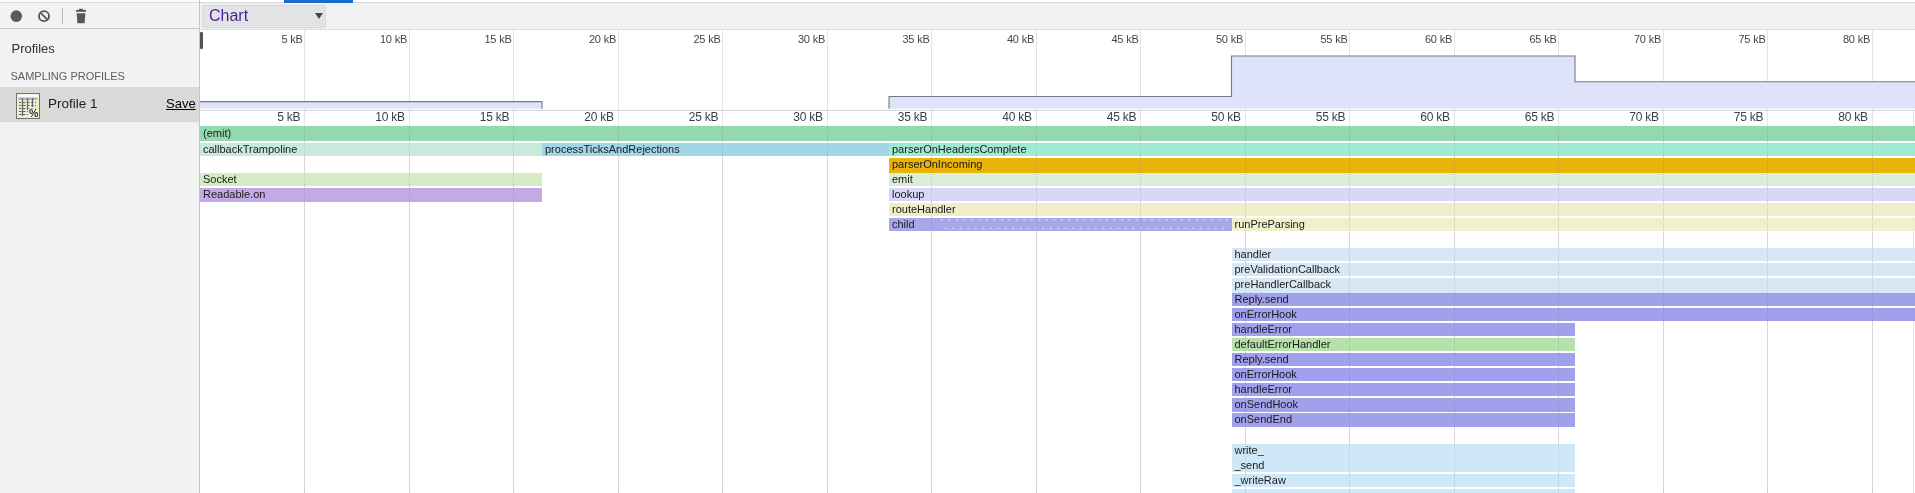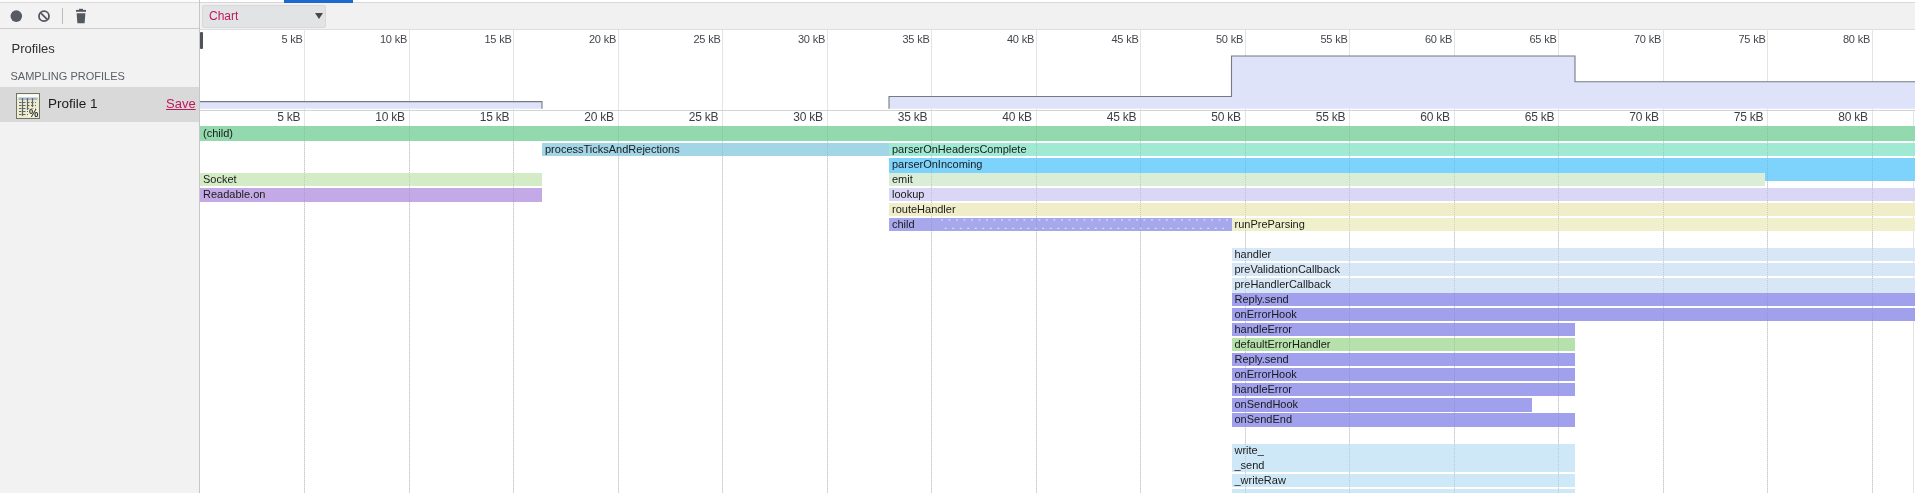"Chart" div.abs { color: #be185d -> #4c1d95; font-size: 12px -> 16px }
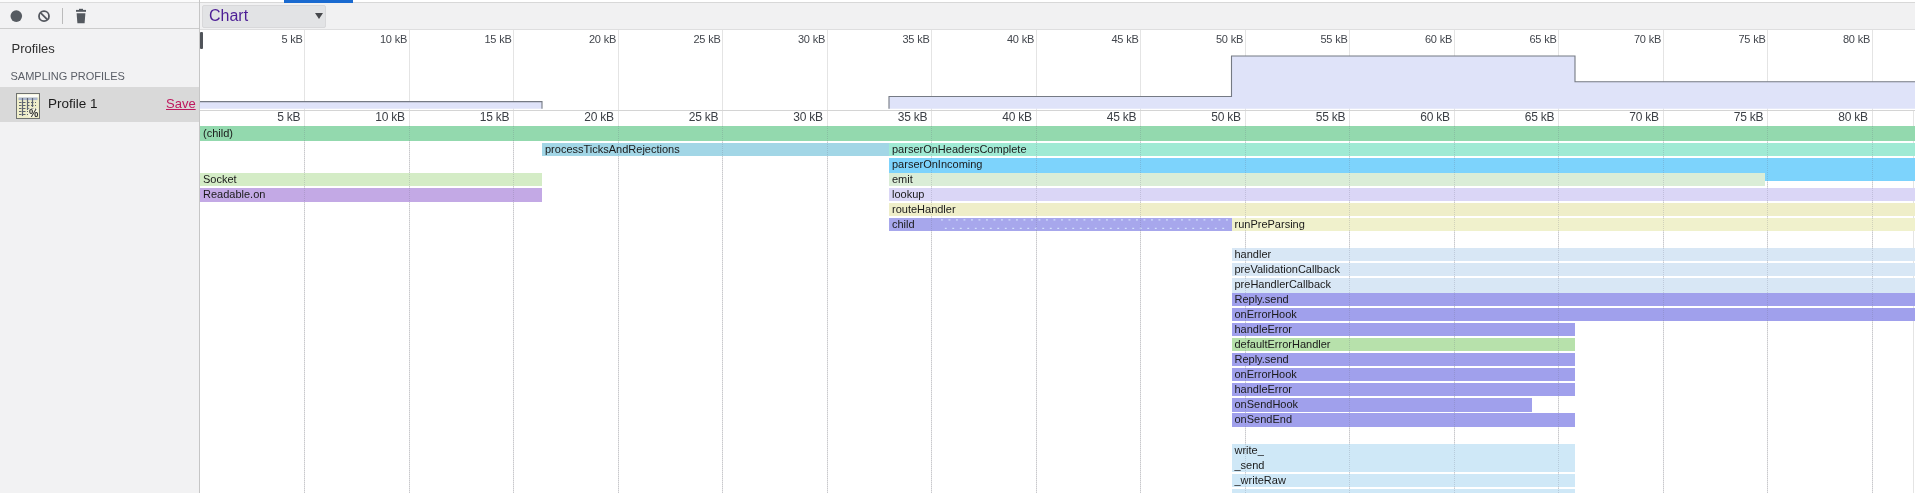"Save" div.abs { color: #be185d -> #000000 }
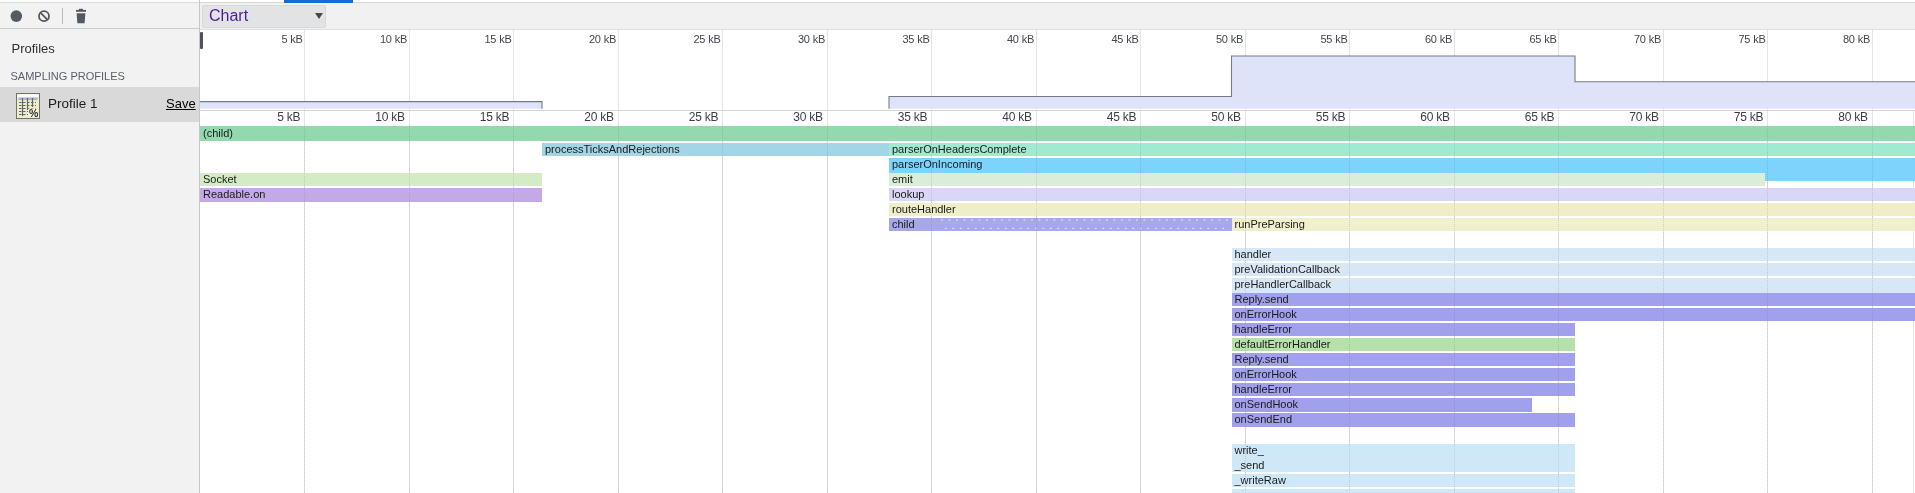"(child)" div.bar { text: child -> emit }
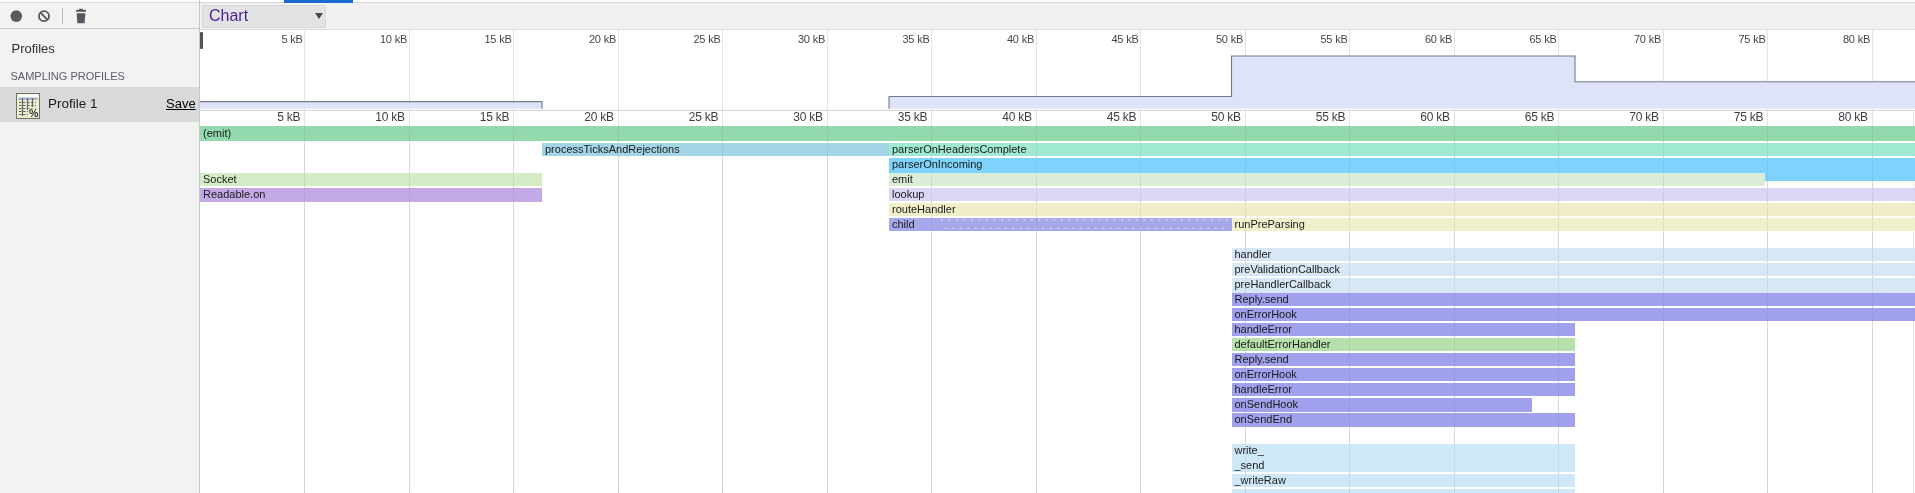"callbackTrampoline" div.bar { html: none -> <div>callbackTrampoline</div> }
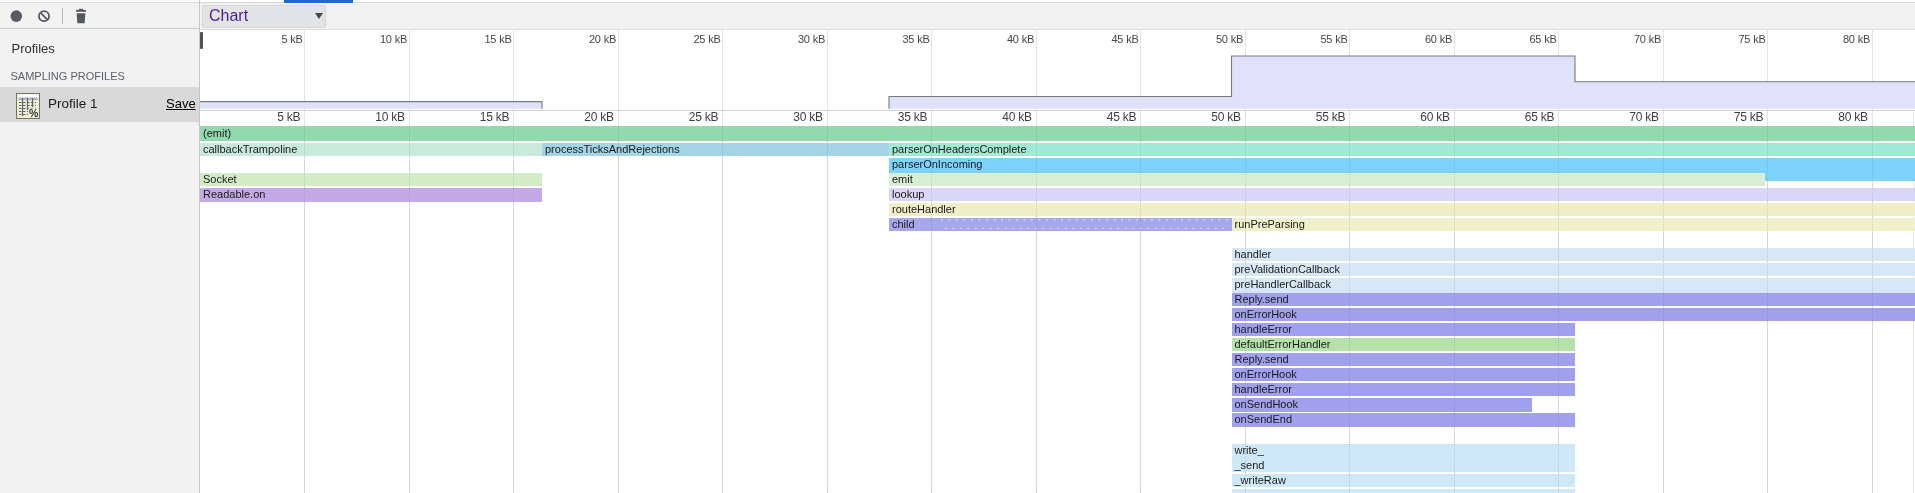"parserOnIncoming" div.bar { background-color: #7dd3fc -> #eab308 }
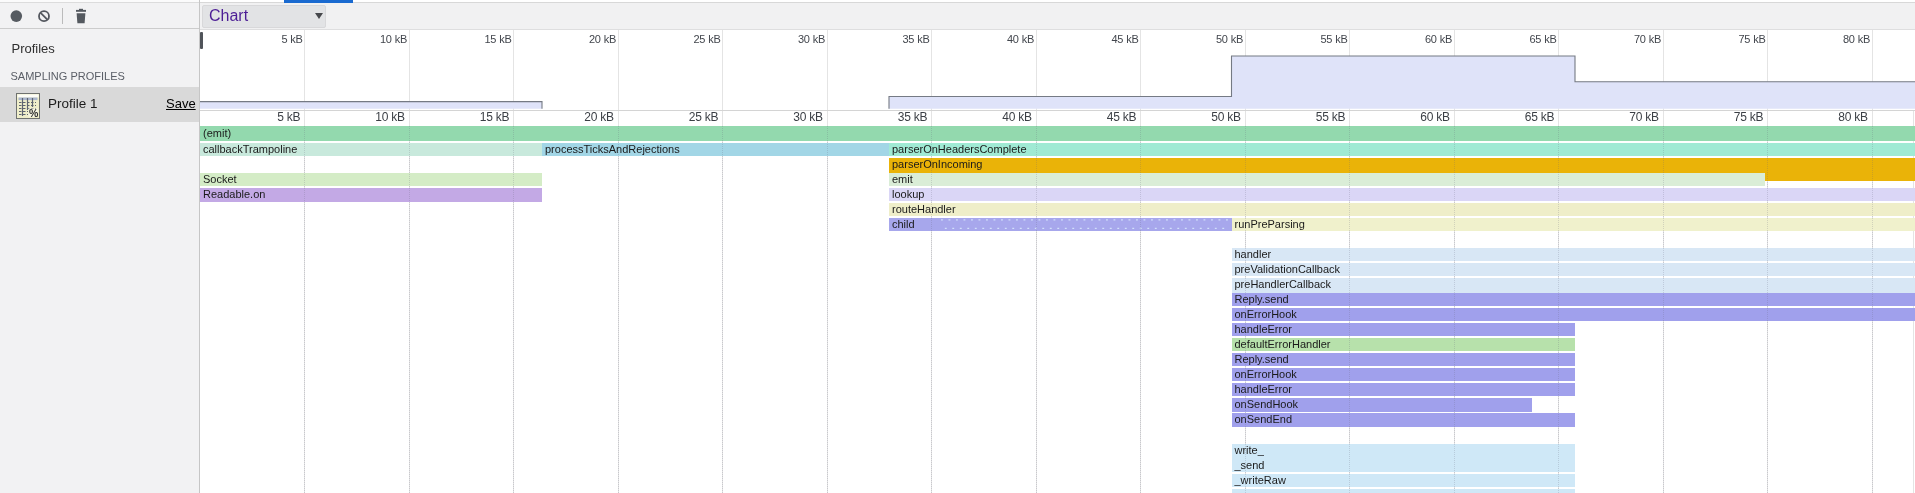"emit" div.bar { width: 876px -> 1026px }
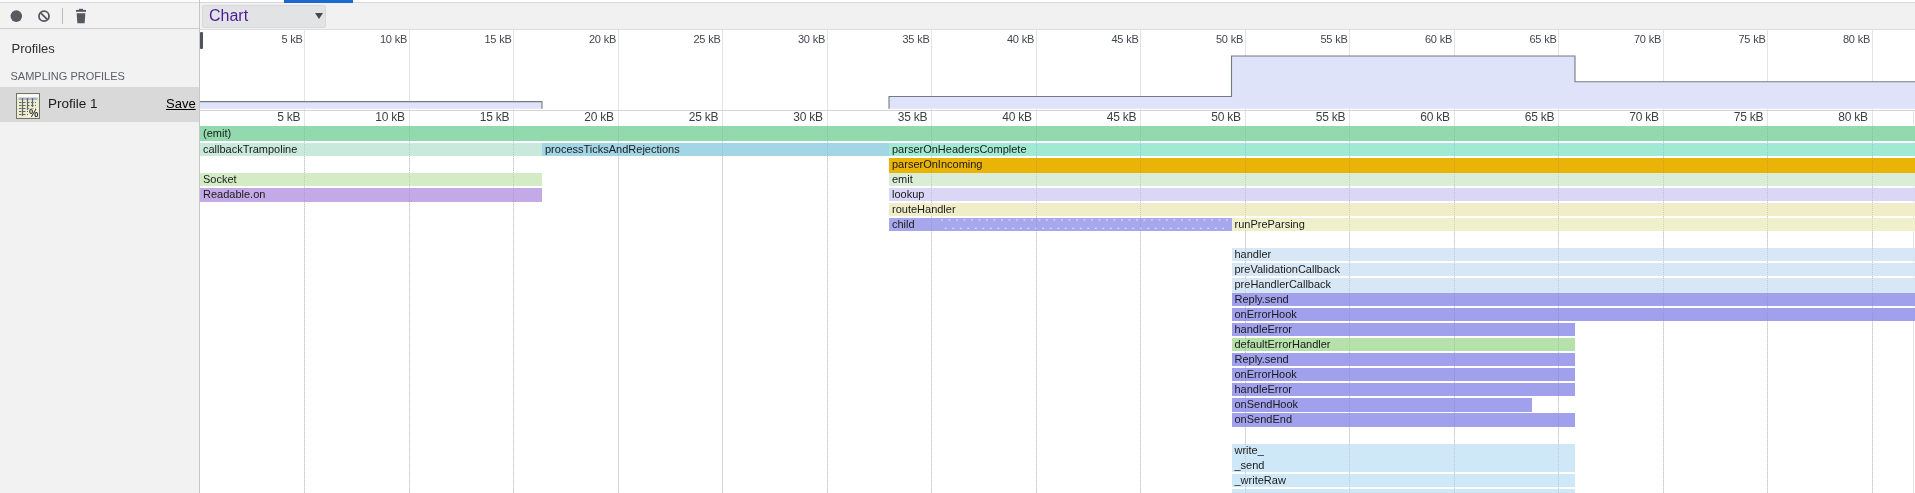"onSendHook" div.bar { width: 300px -> 343.0px }
